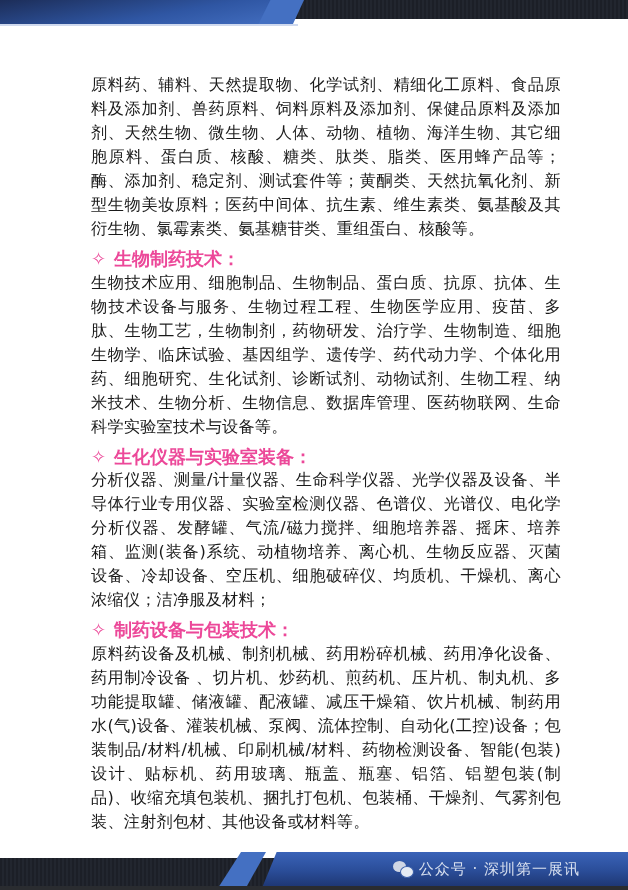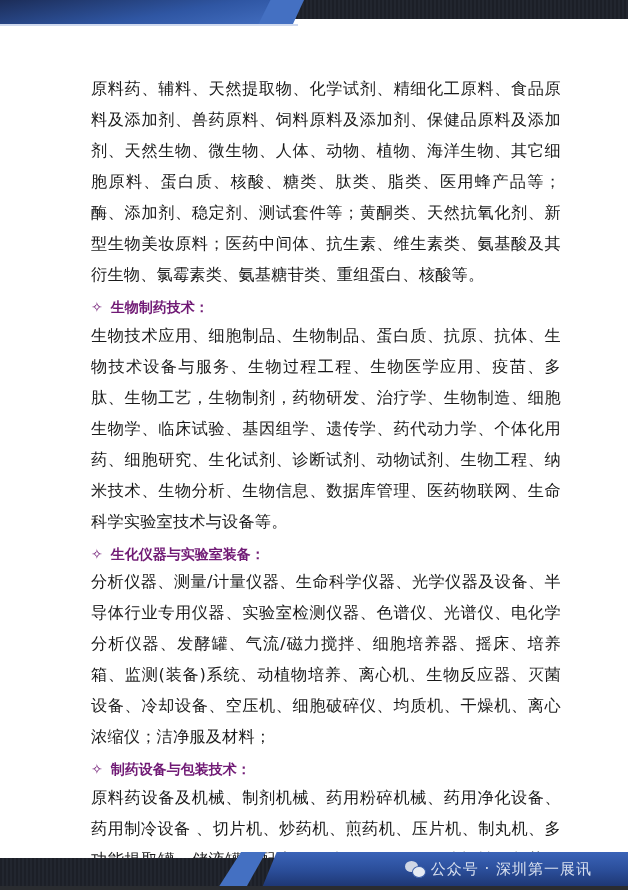"原料药、辅料、天然提取物、化学试剂、精细化工原料、食品原料及添加剂、兽药原料、饲" .para { line-height: 31px -> 24px }
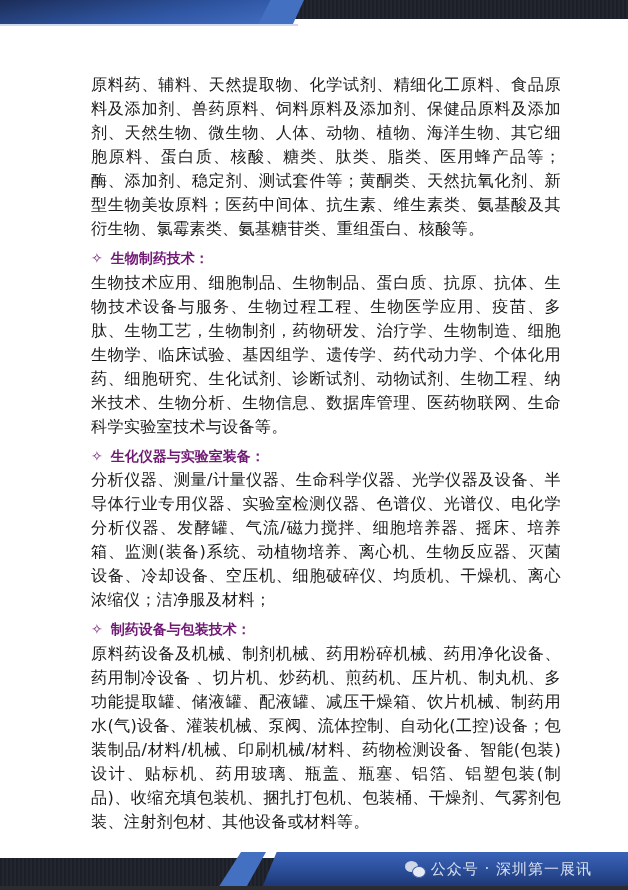"✧ 生物制药技术：" .heading { color: #701a75 -> #ec4899; font-size: 14px -> 18px }
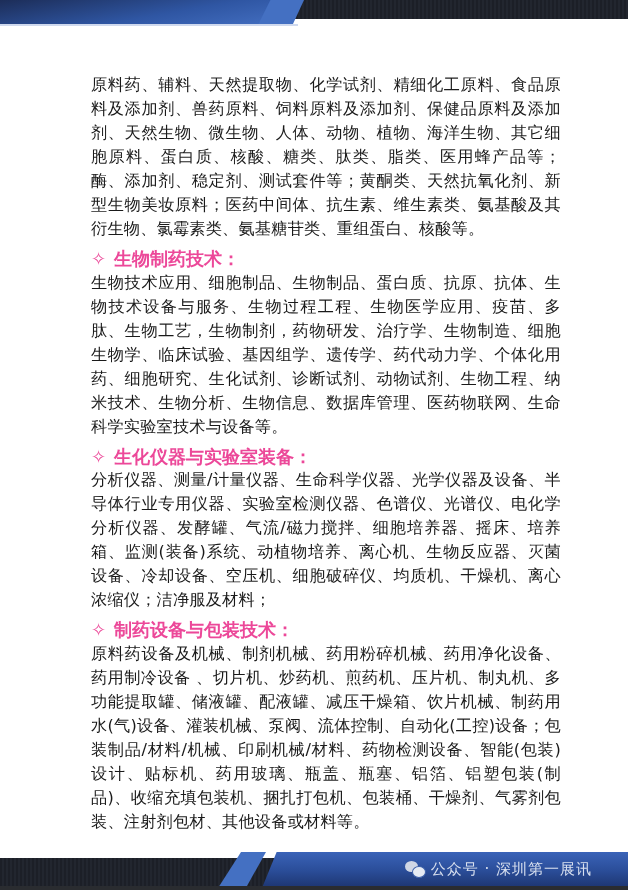"公众号 · 深圳第一展讯" .watermark { right: 36px -> 48px }
